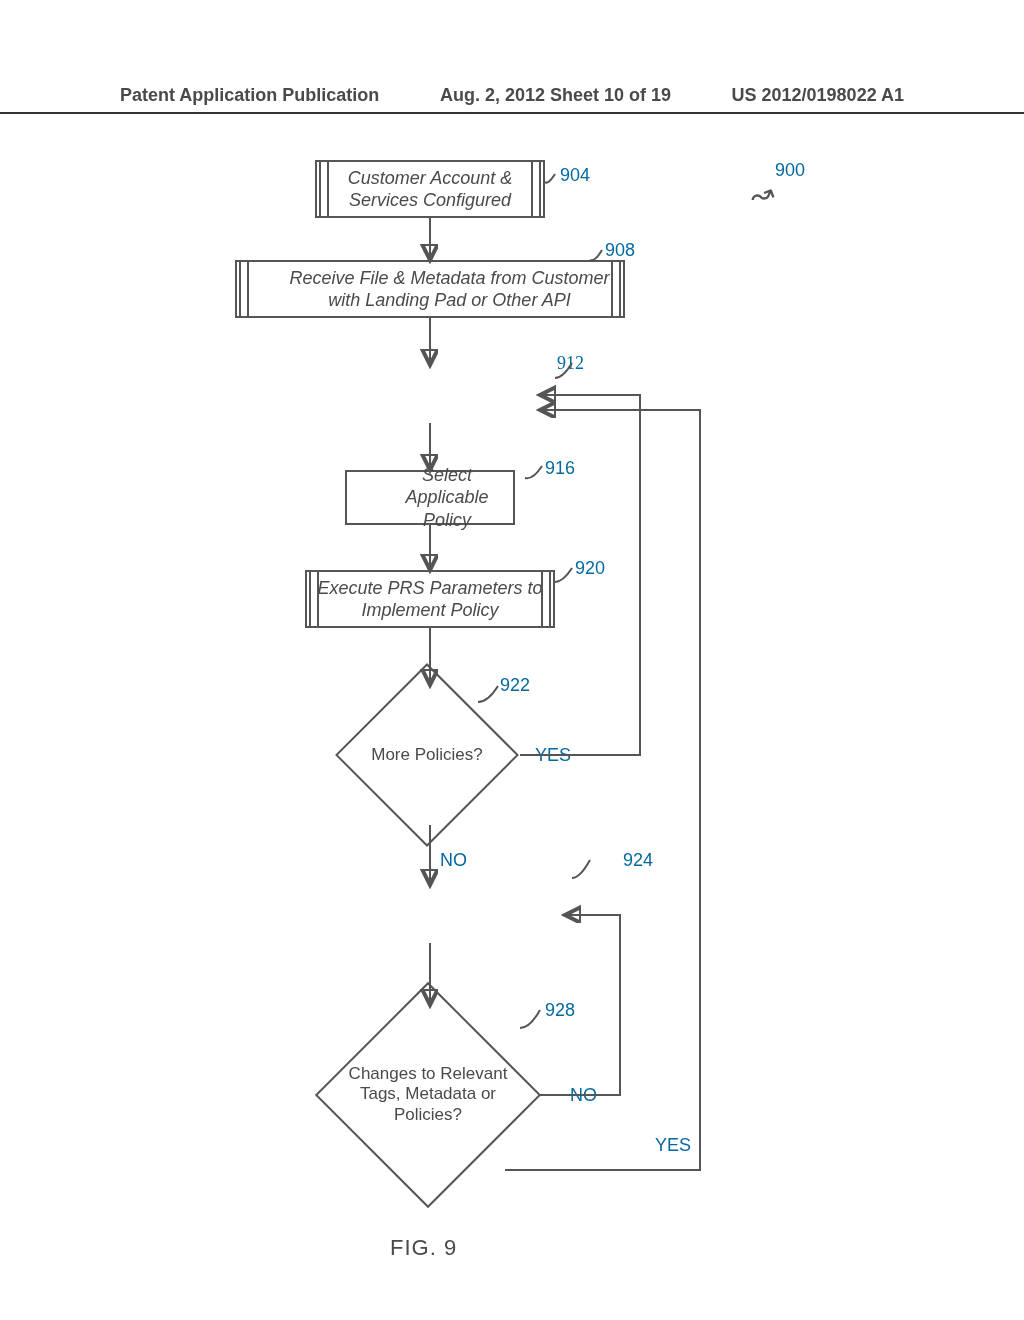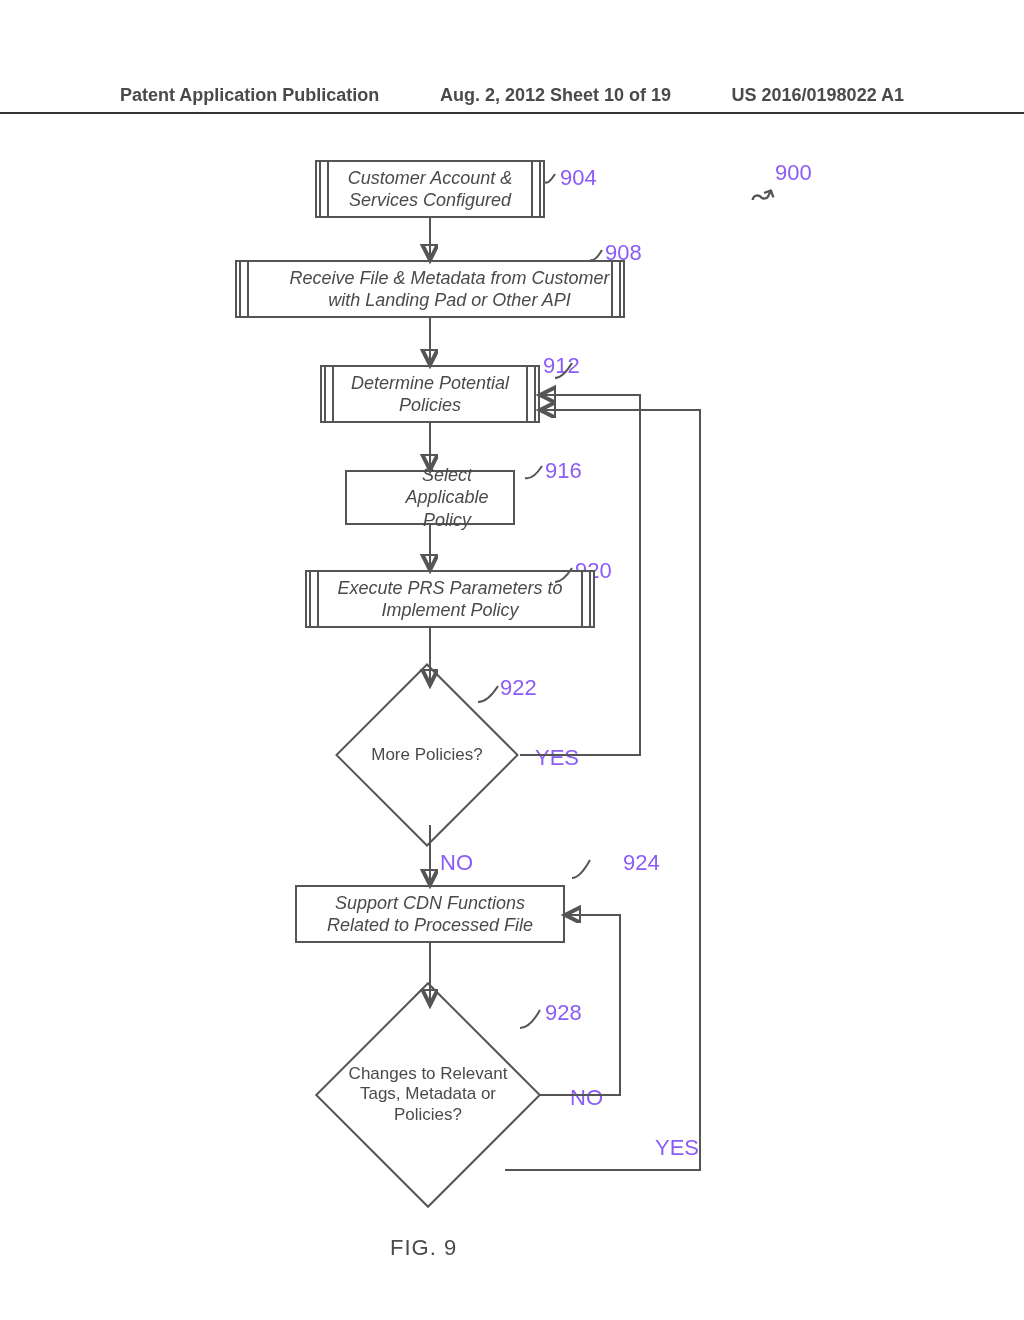"US 2016/0198022 A1" span { text: 2016/0198022 -> 2012/0198022 }
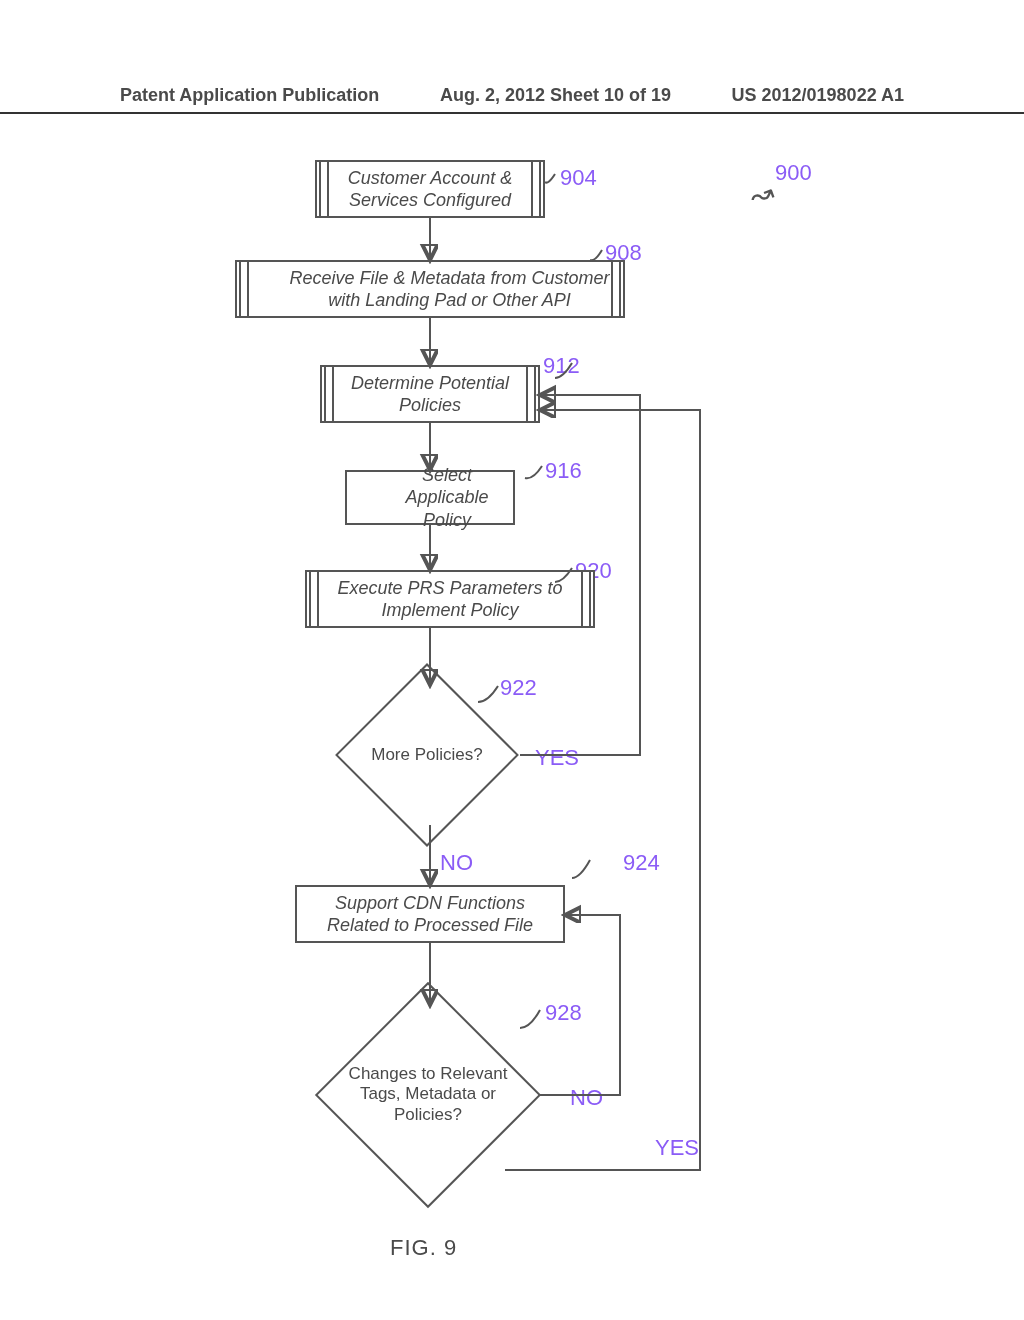"904" .label { color: #8b5cf6 -> #0369a1; font-size: 22px -> 18px }
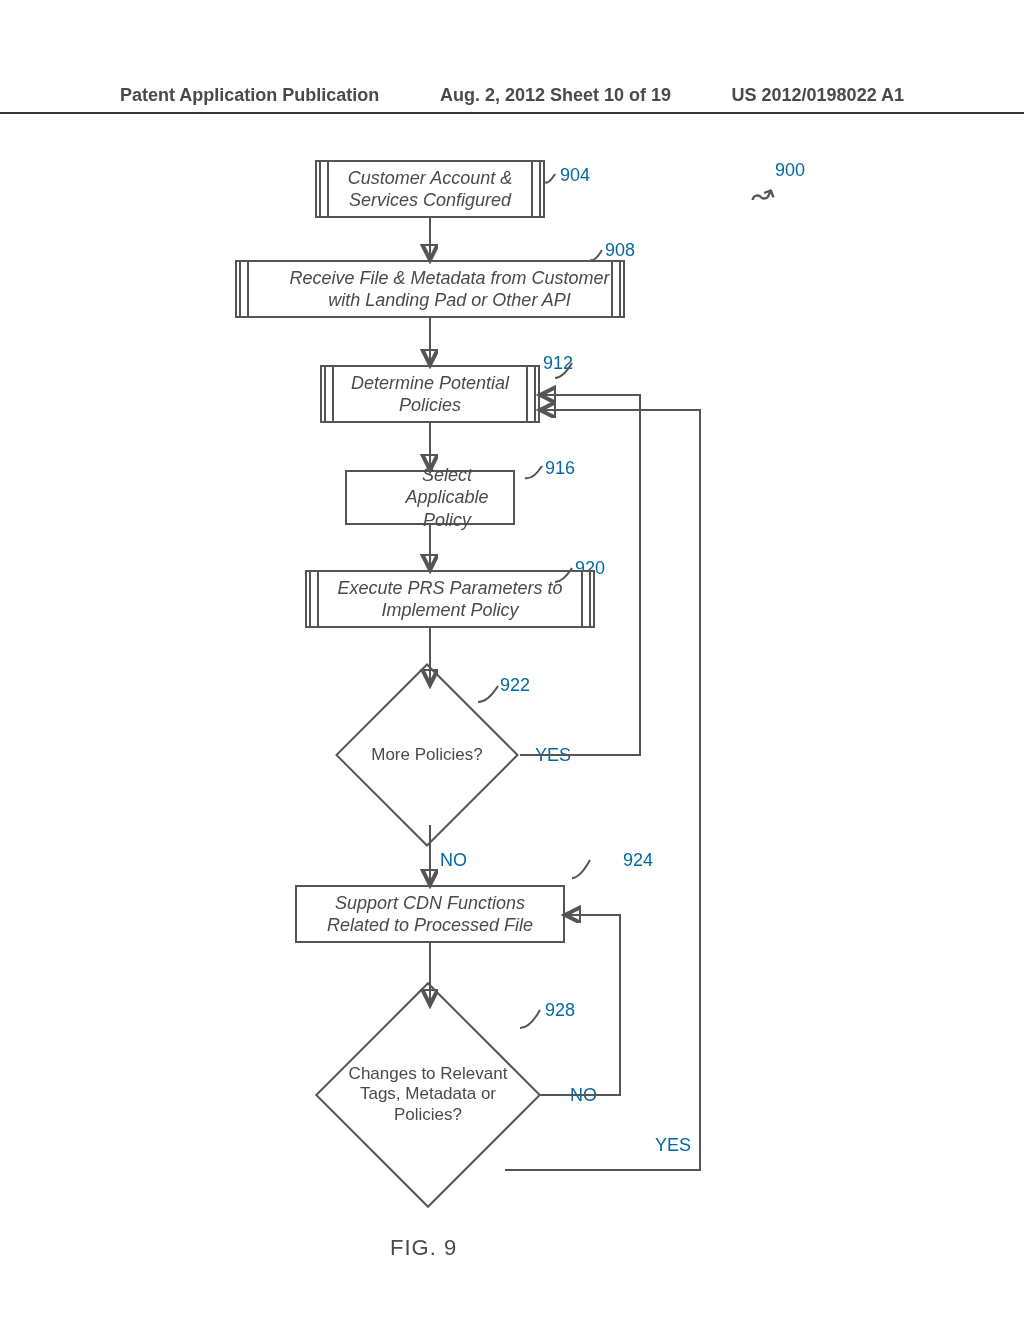"912" span.label { font-family: none -> Liberation Serif, serif; left: 543px -> 557px }
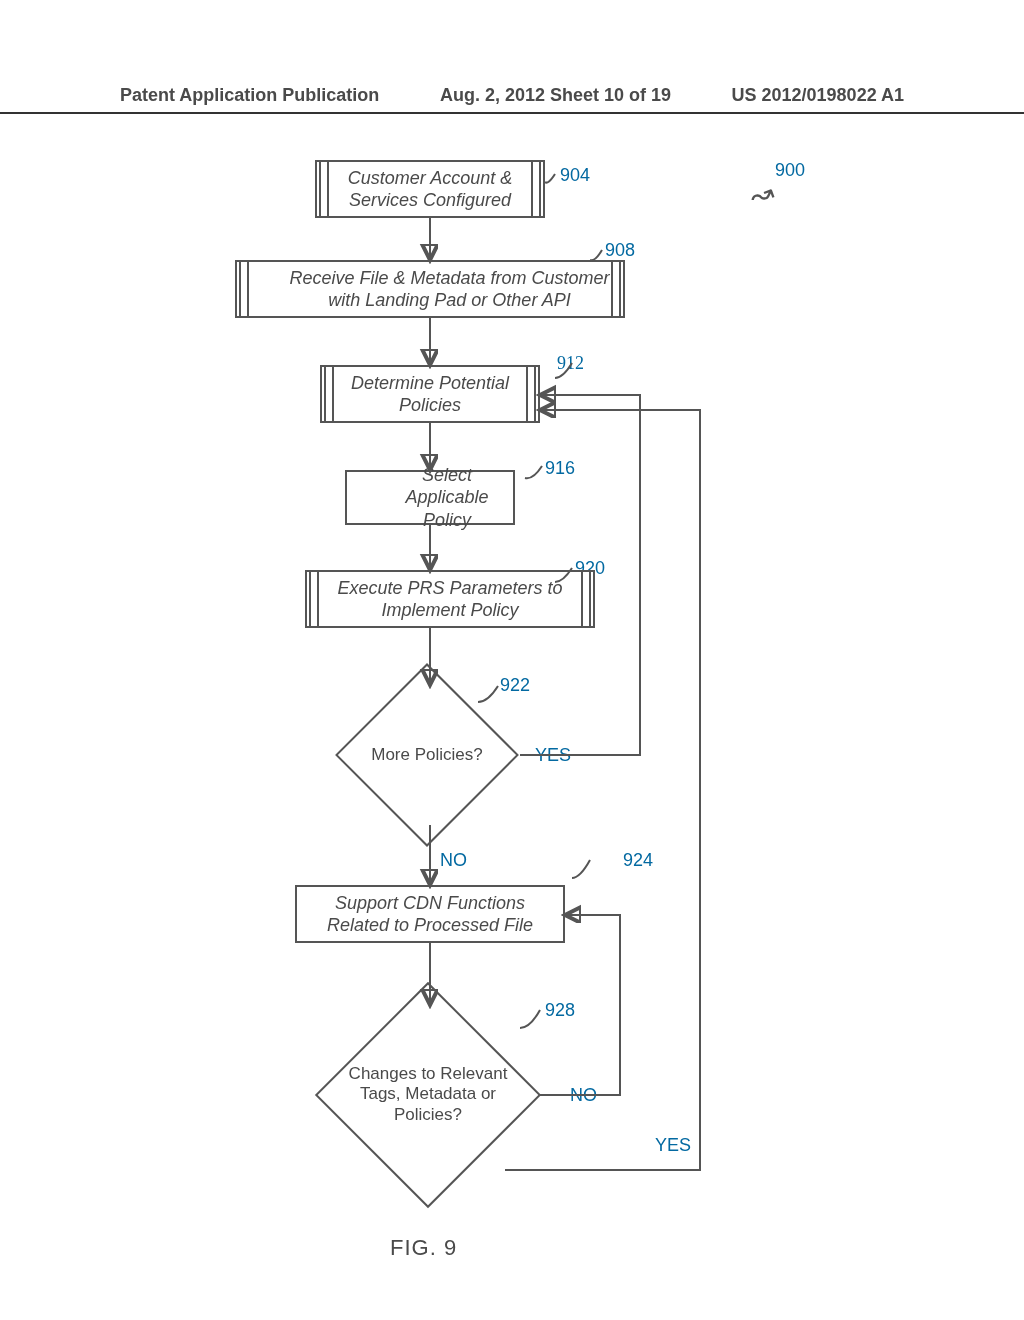"Determine Potential Policies" div.node { html: <div> <span>Determine Potential Policies</span> </div> -> none }
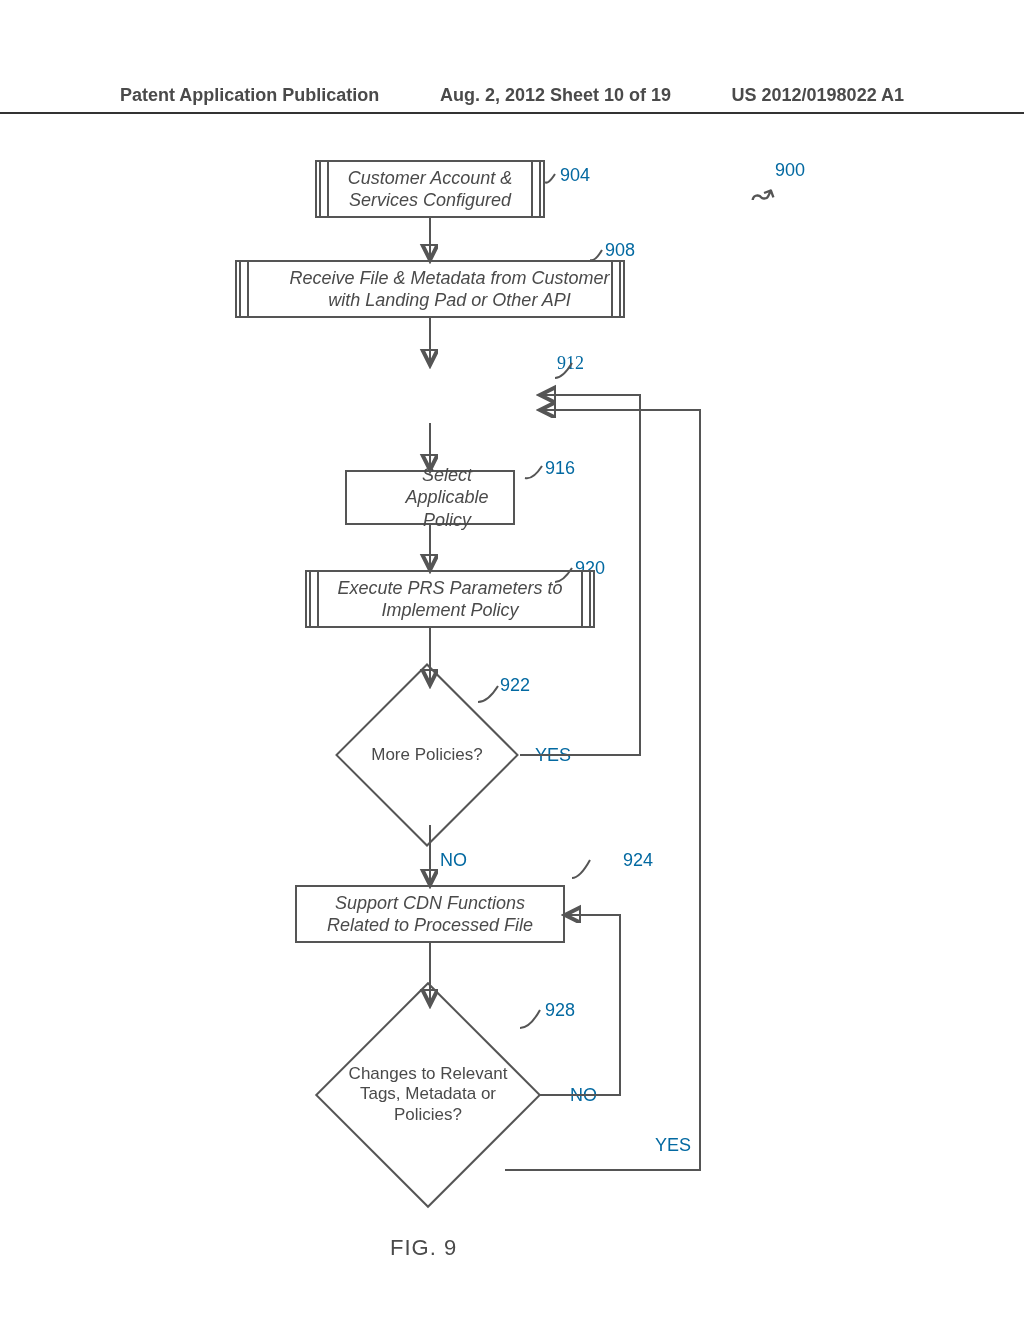"Execute PRS Parameters to Implement" div.node { width: 290px -> 250px }
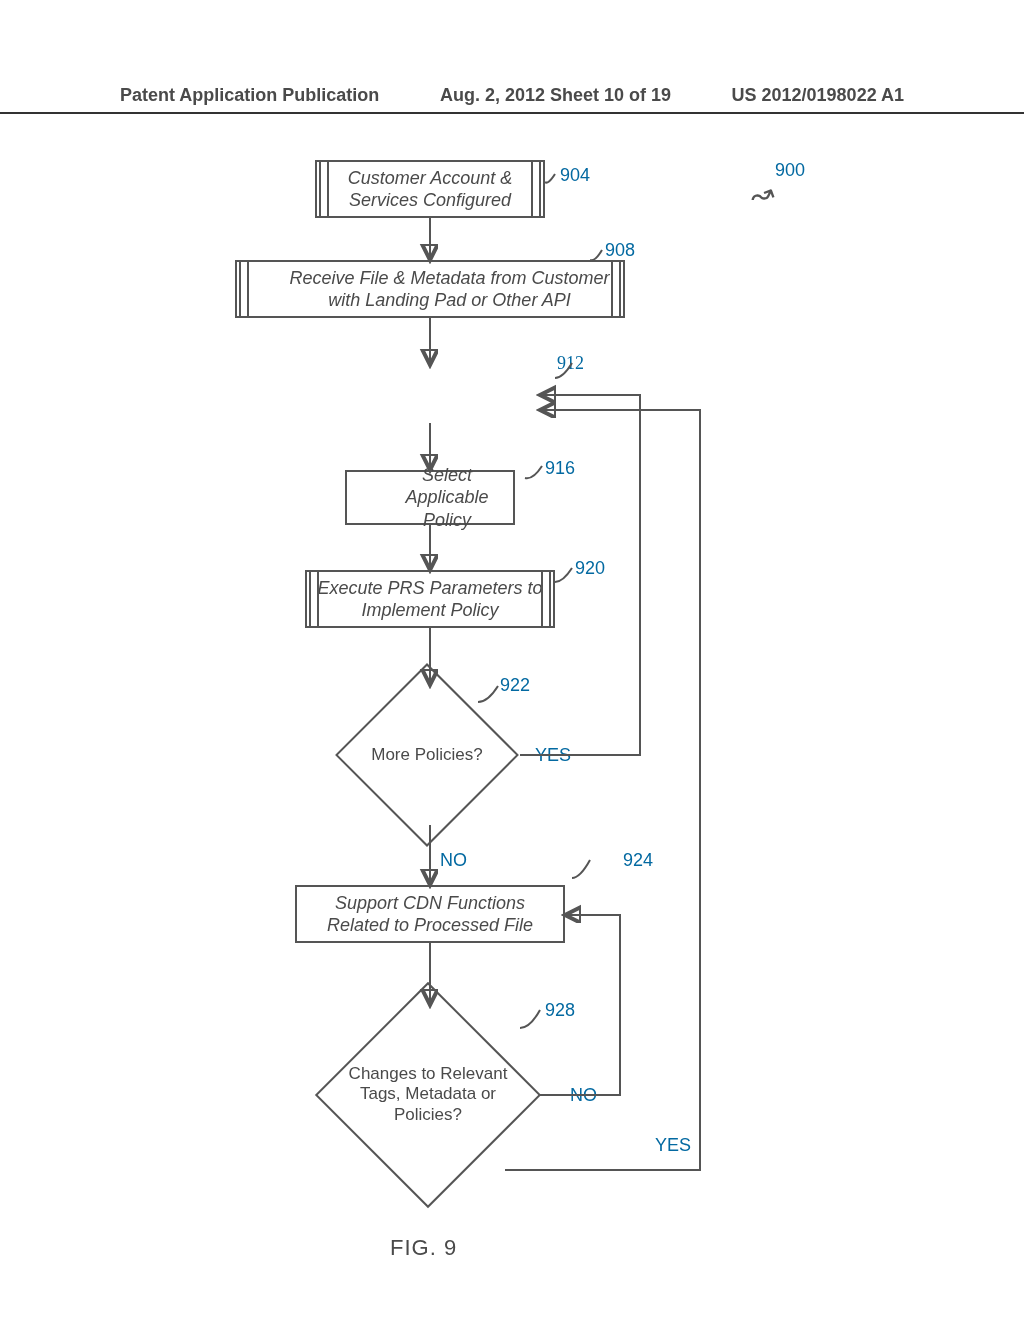"Support CDN Functions Related to" div.node { html: <div> <span>Support CDN Functions Related to Processed File</span> </div> -> none }
